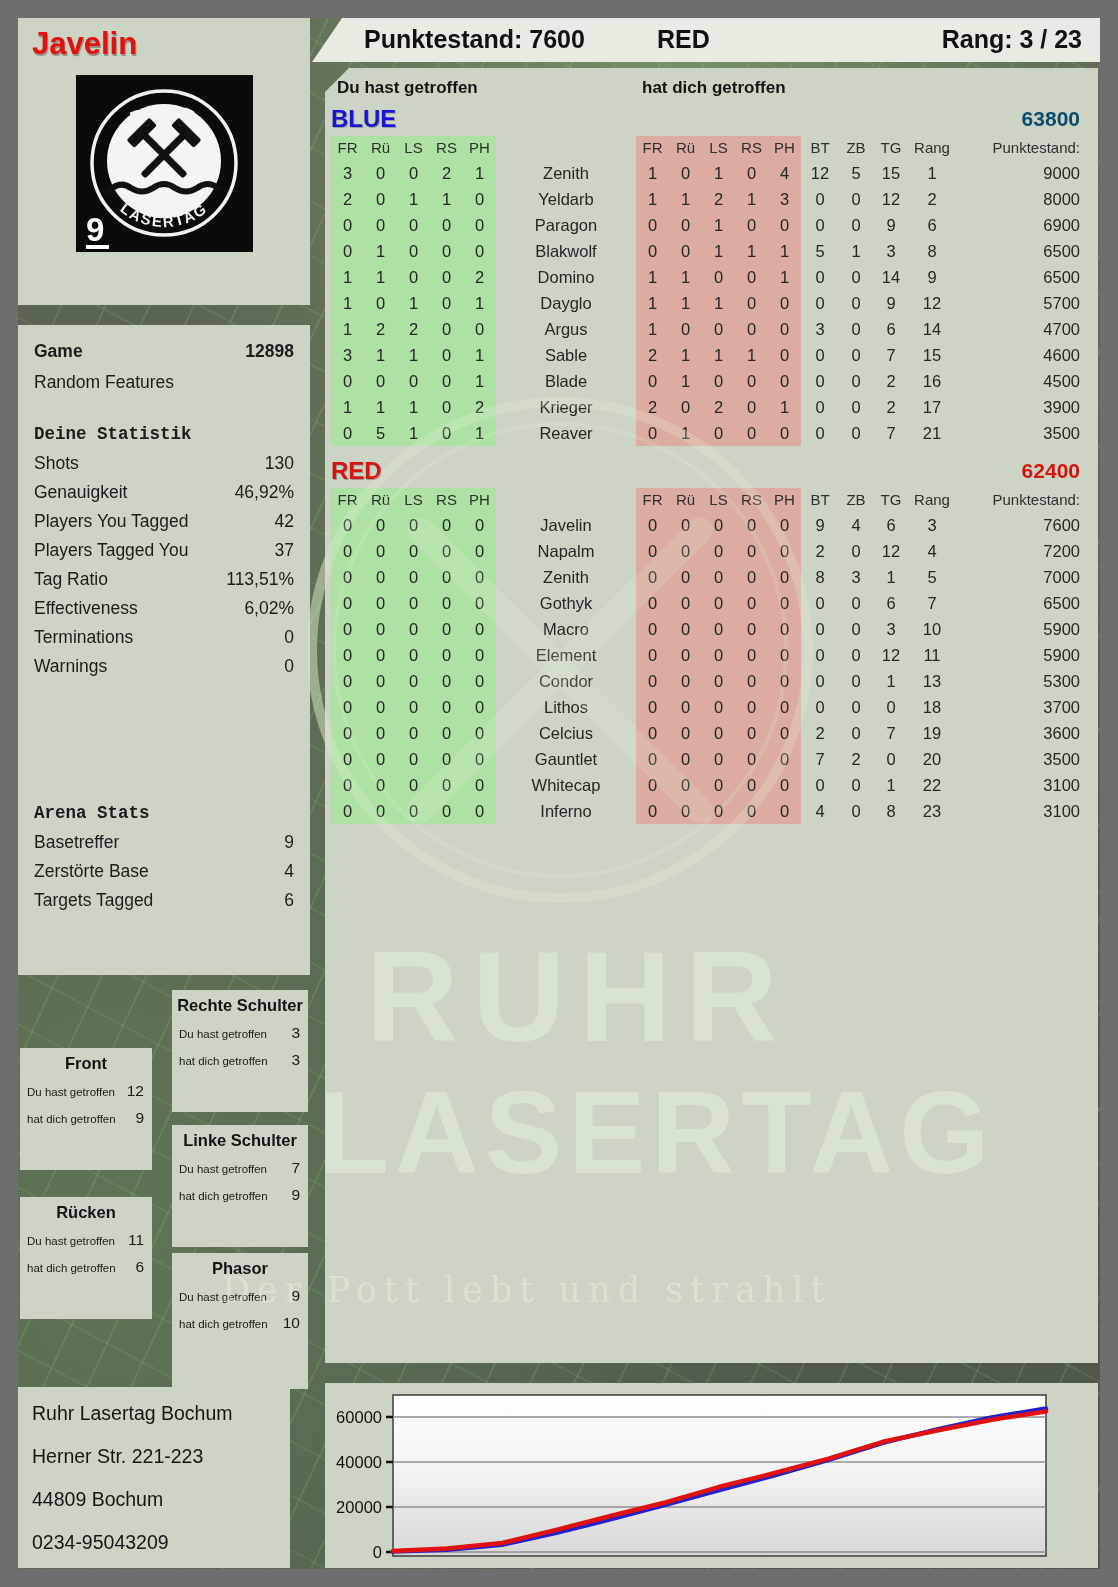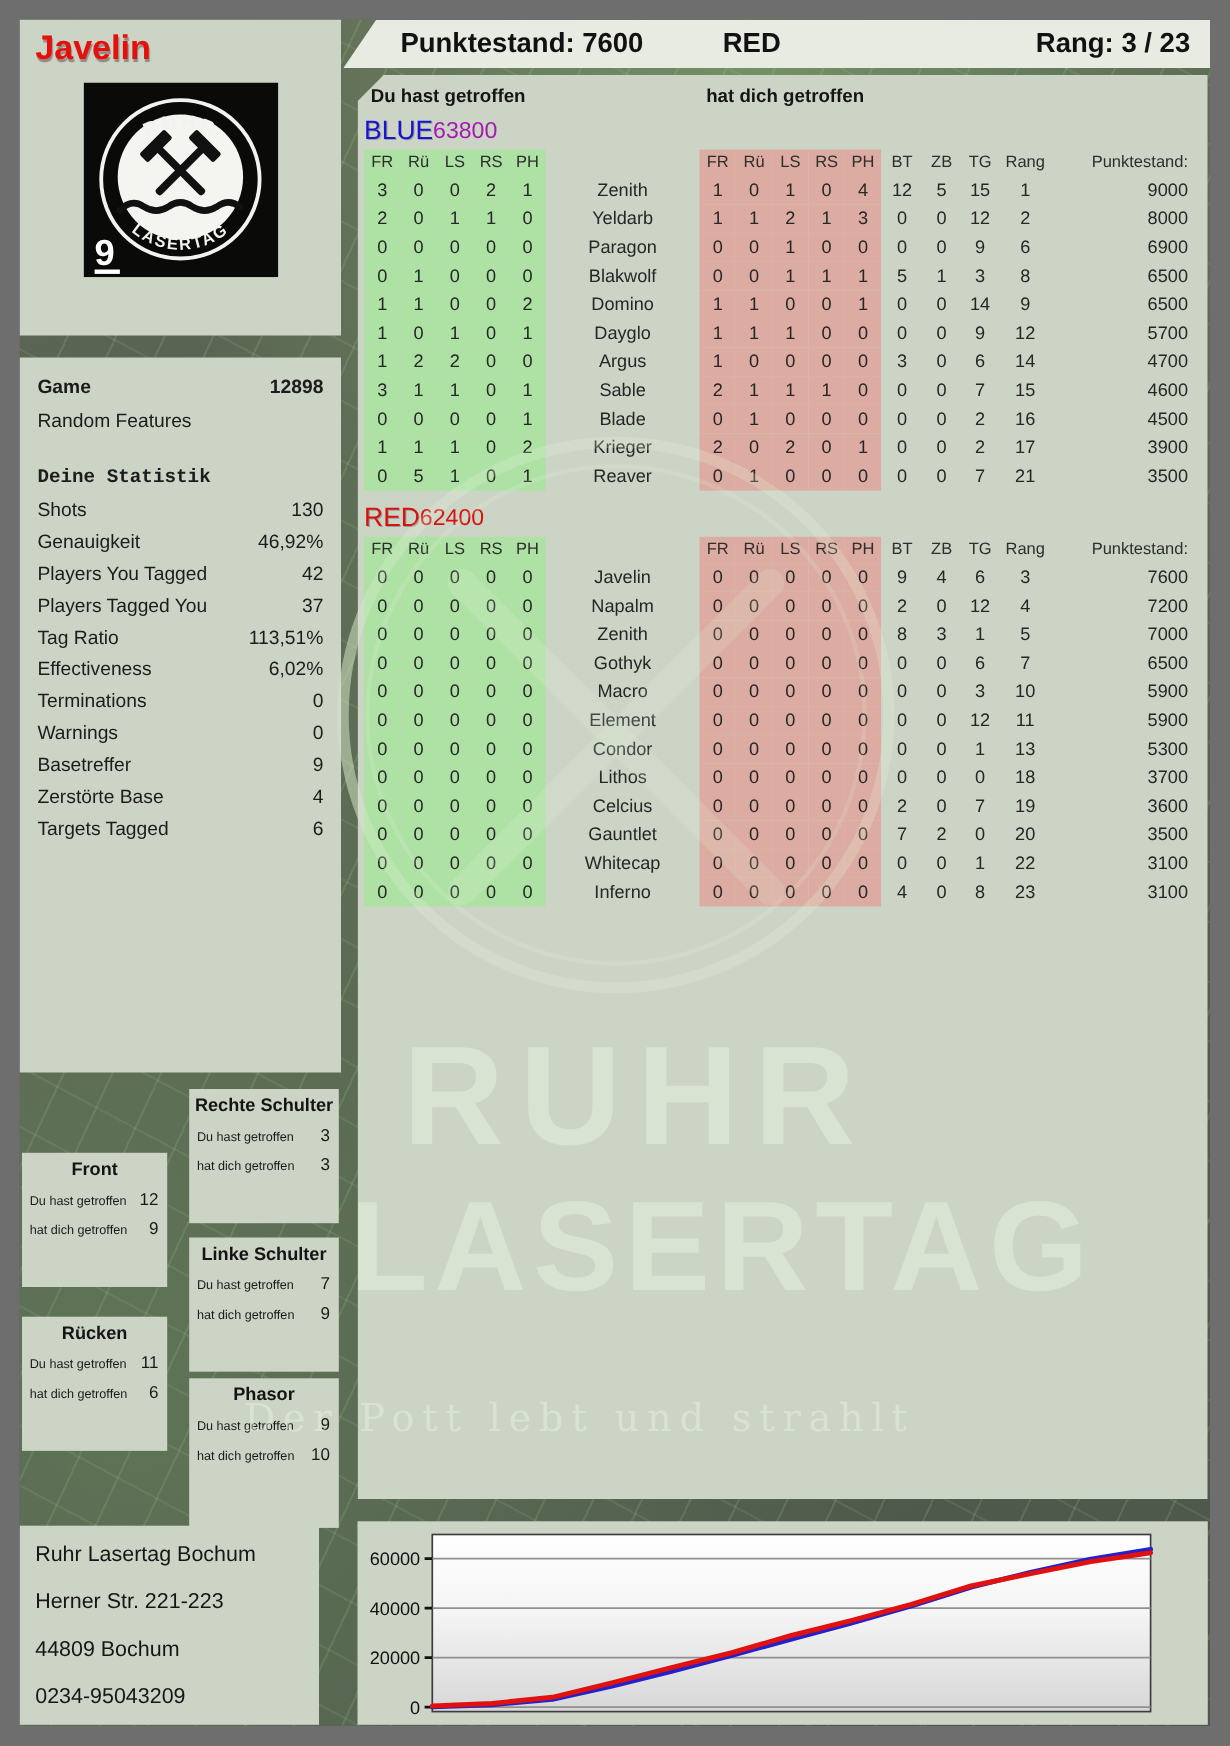"BLUE" .team-head { font-weight: normal -> bold; justify-content: flex-start -> space-between }
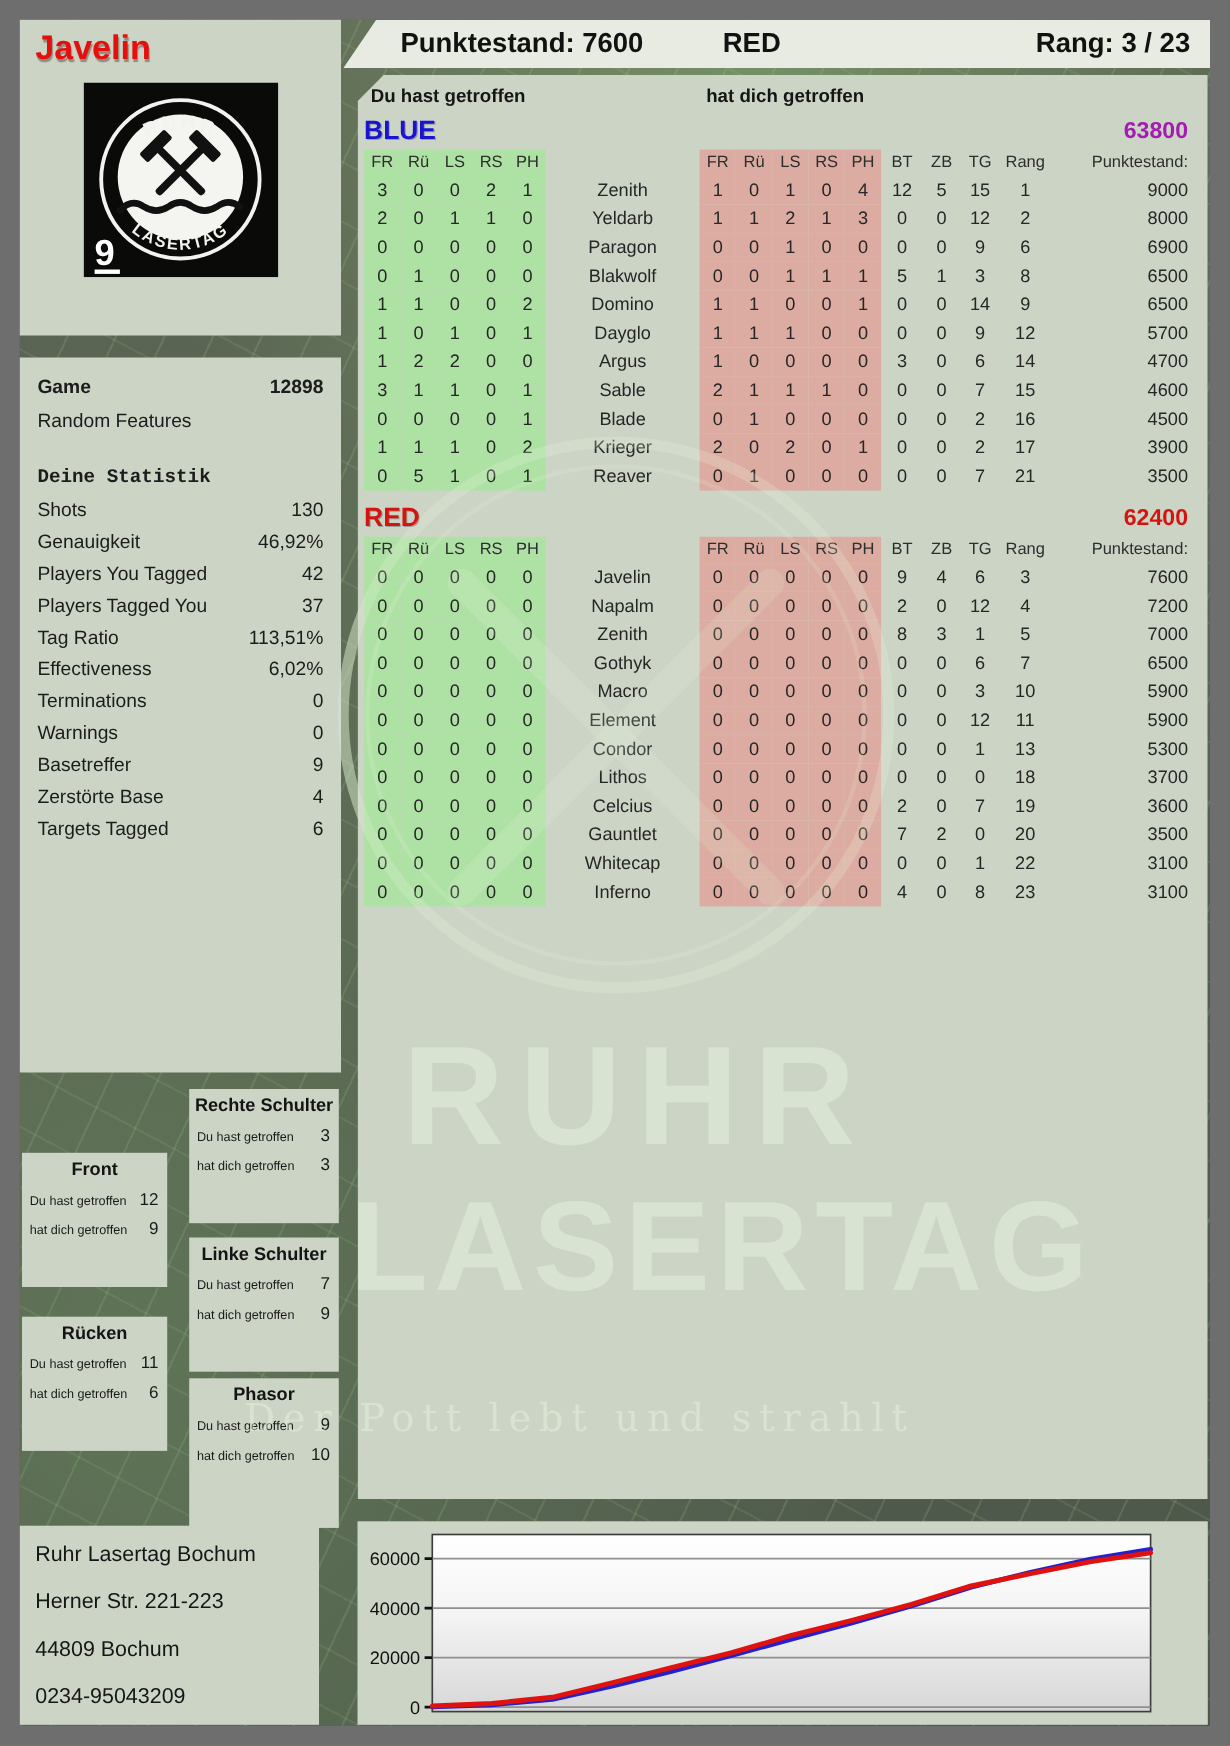"63800" span.team-score { color: #a21caf -> #0c4a6e }
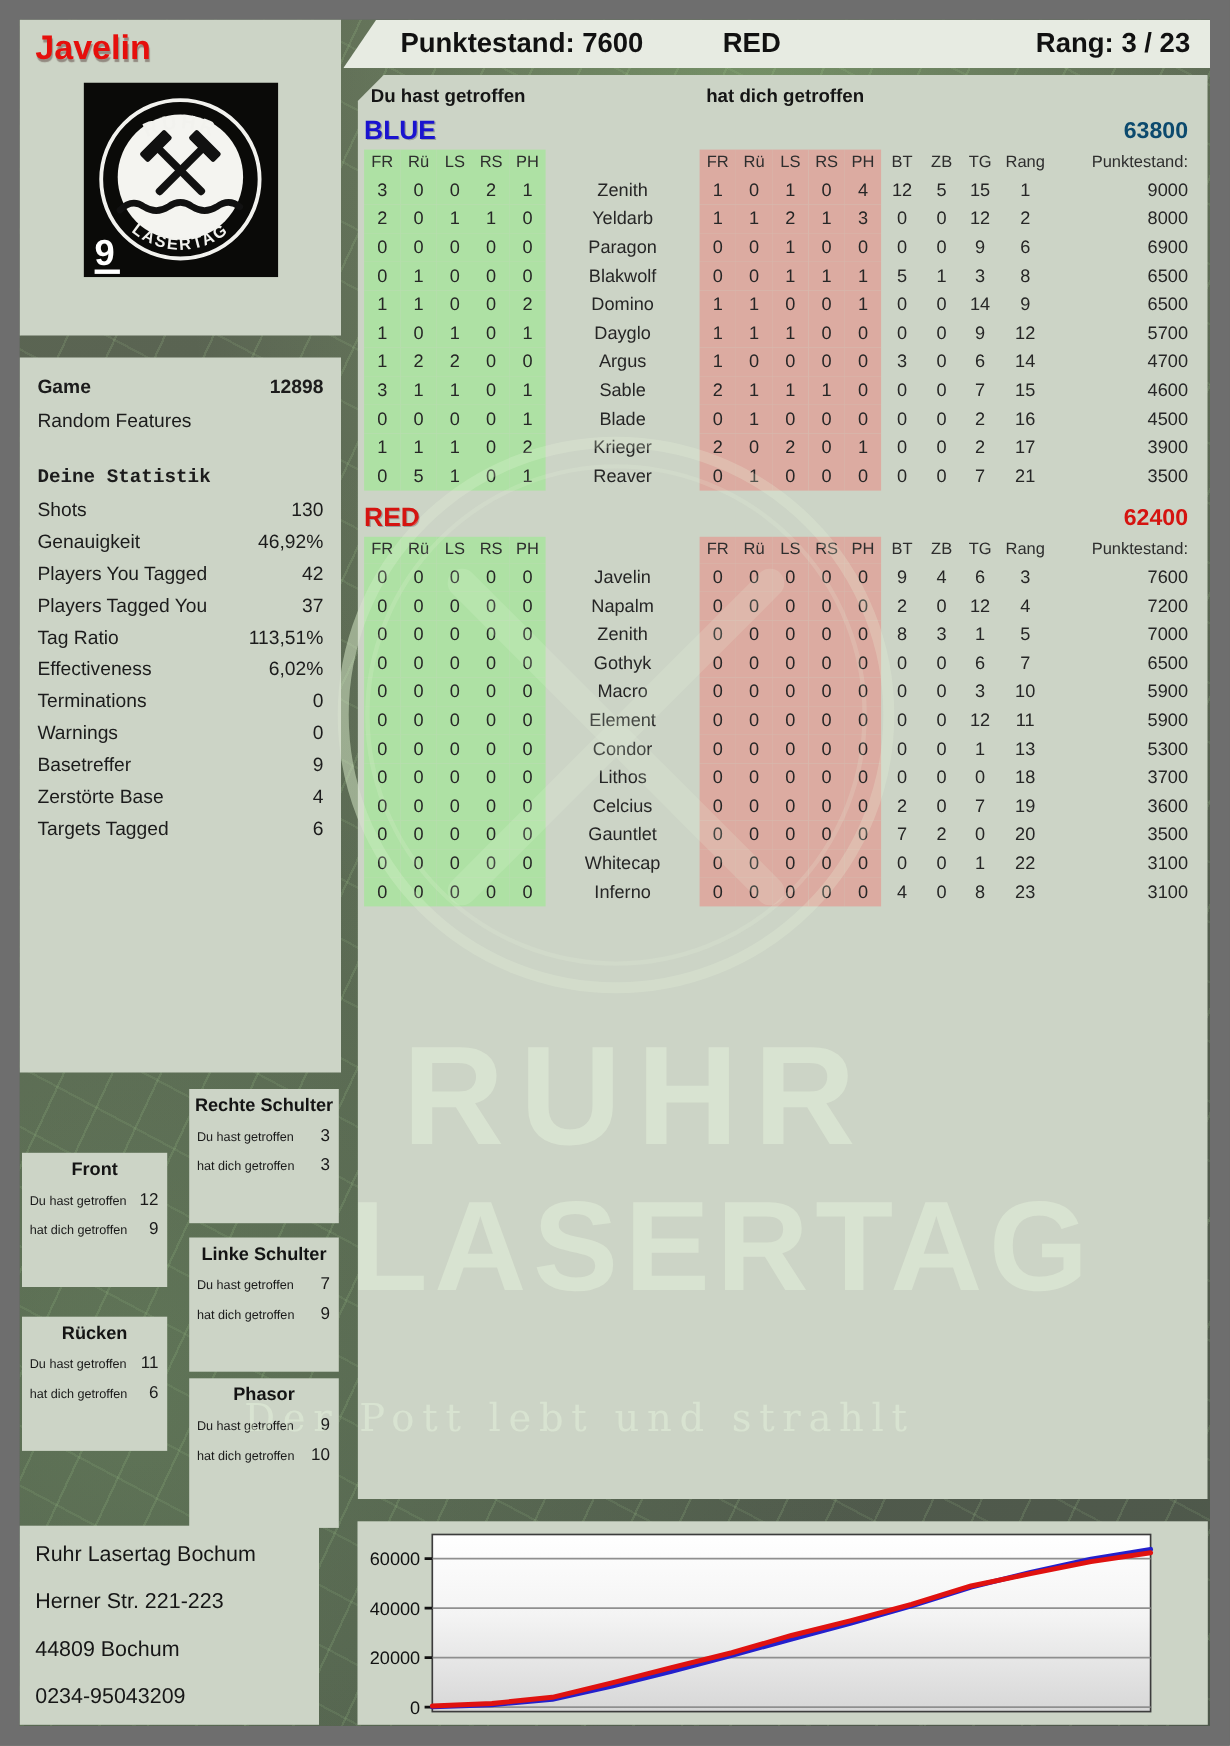"Arena Stats" div.section-title { html: none -> <div>Arena Stats</div> }
